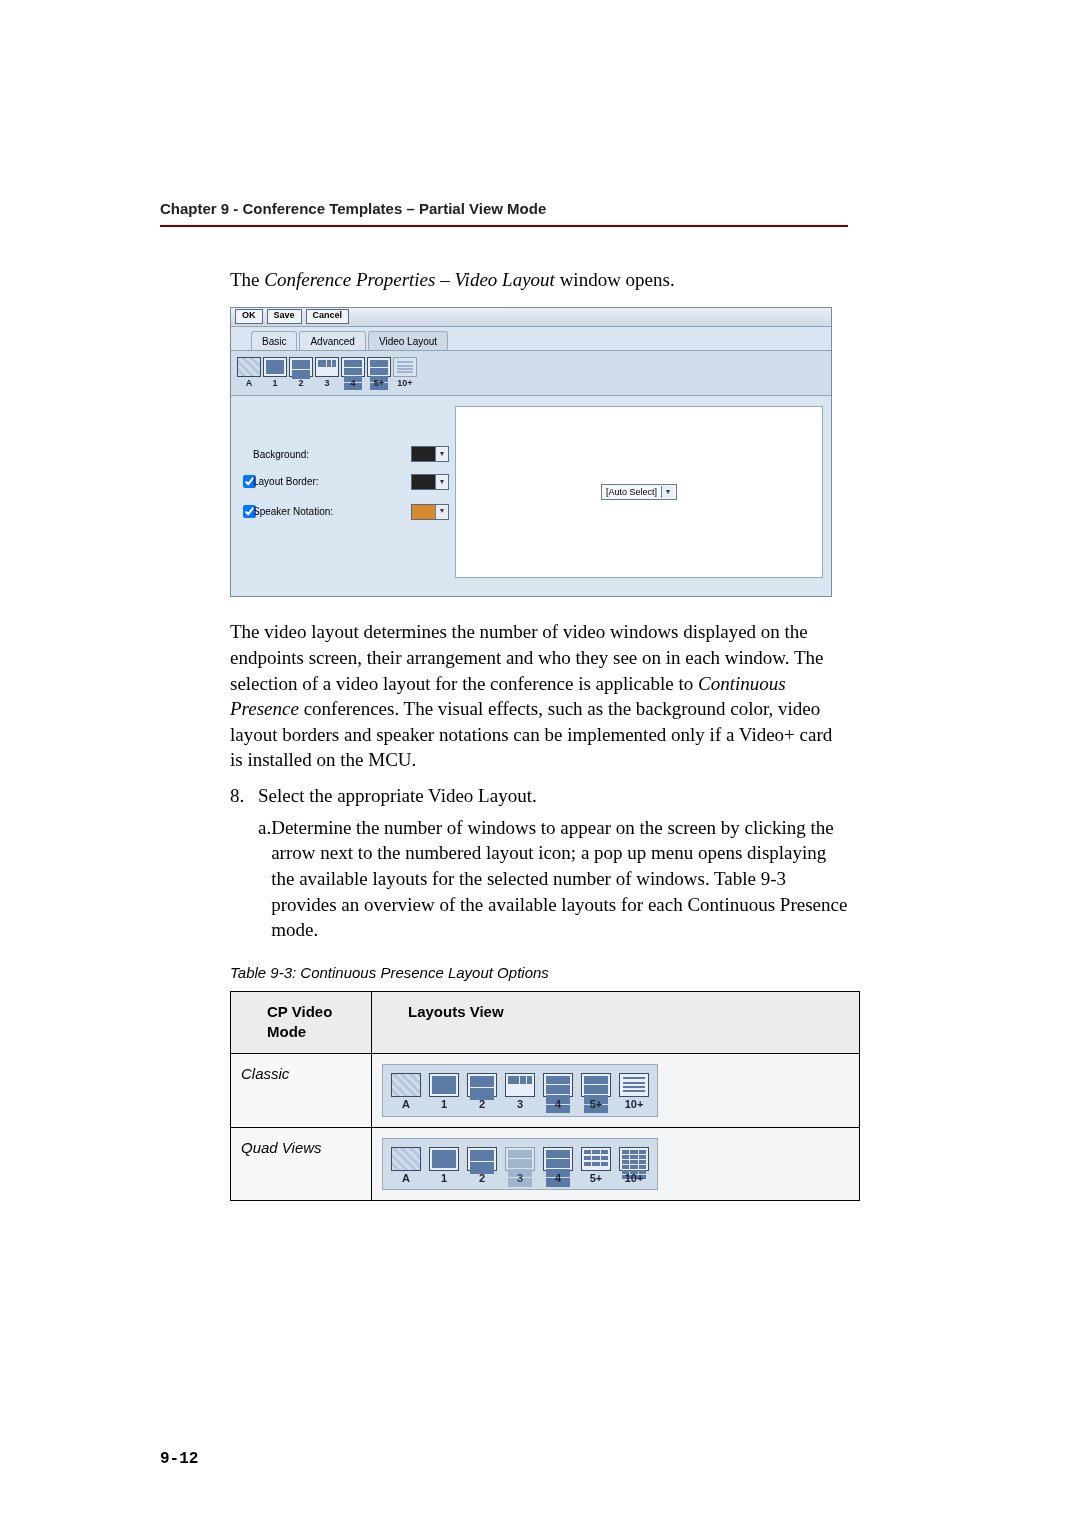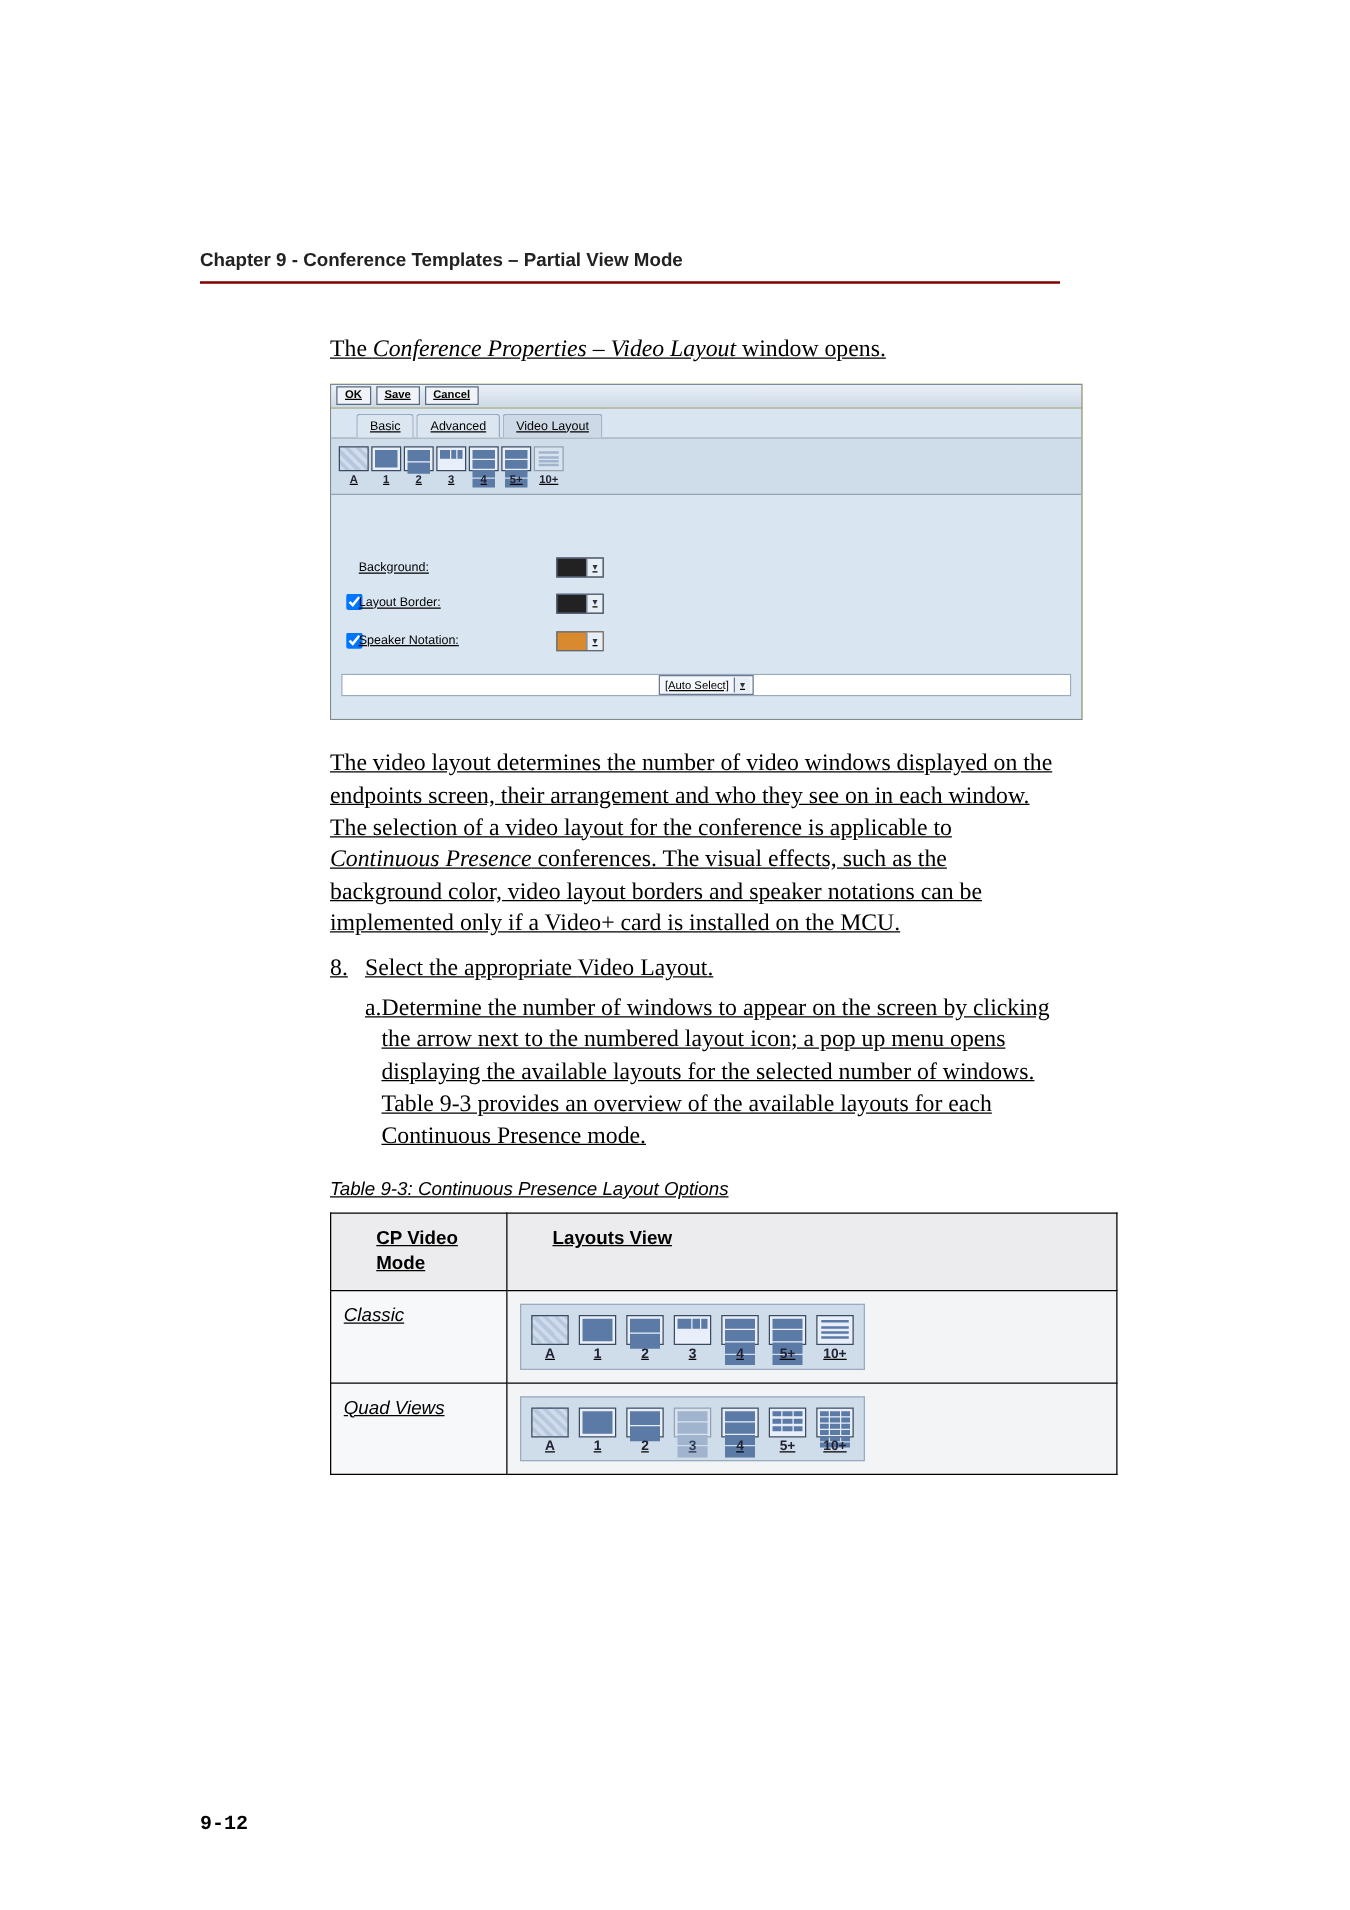"The Conference Properties – Video" .body-area { margin-left: 104px -> 70px; text-decoration: underline -> none }
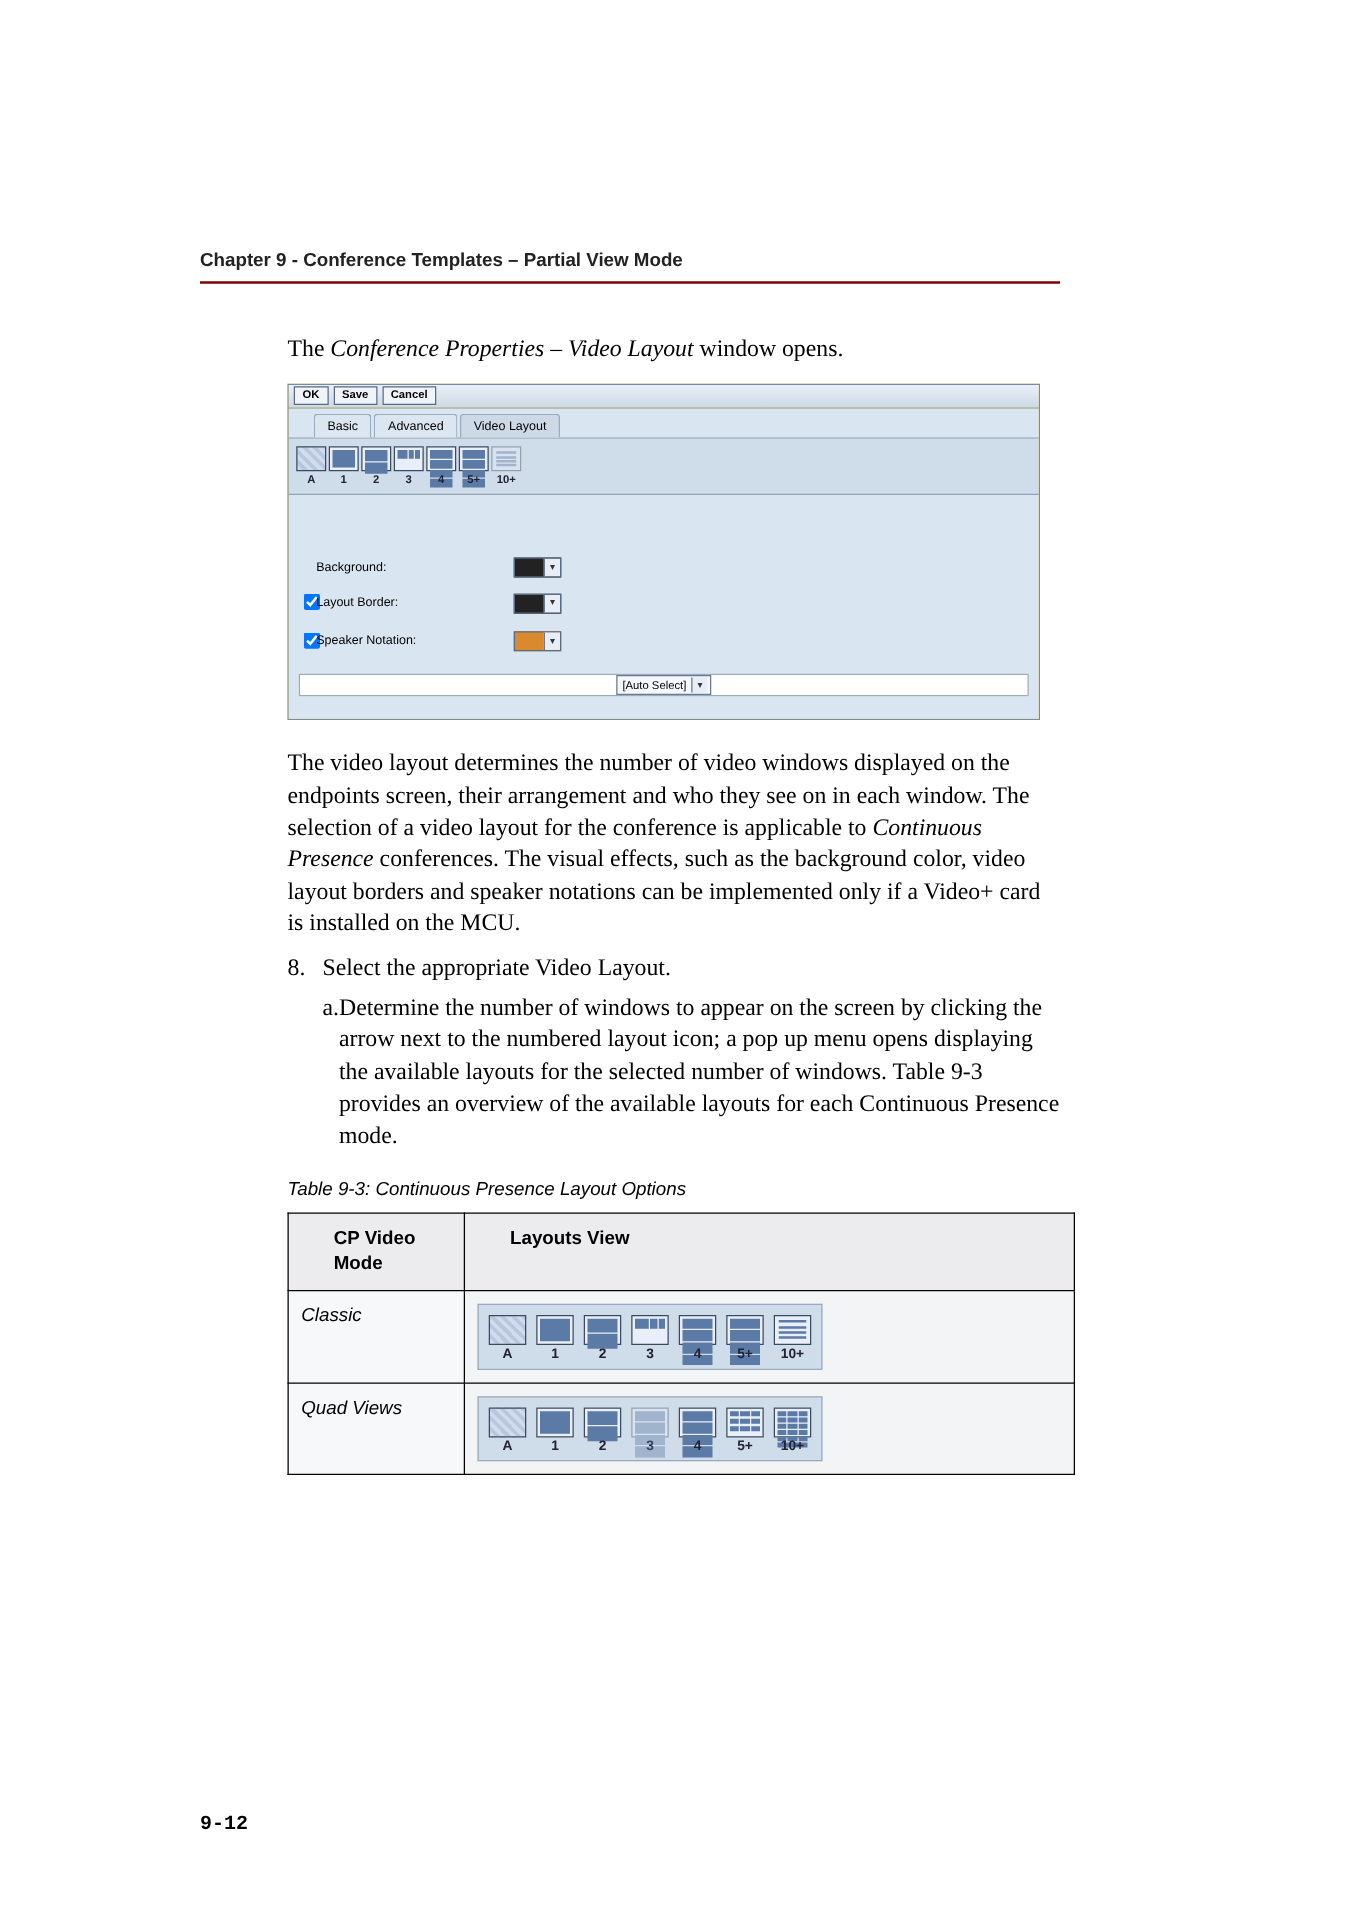"OK" .app-window { background: #fde047 -> #ec4899 }
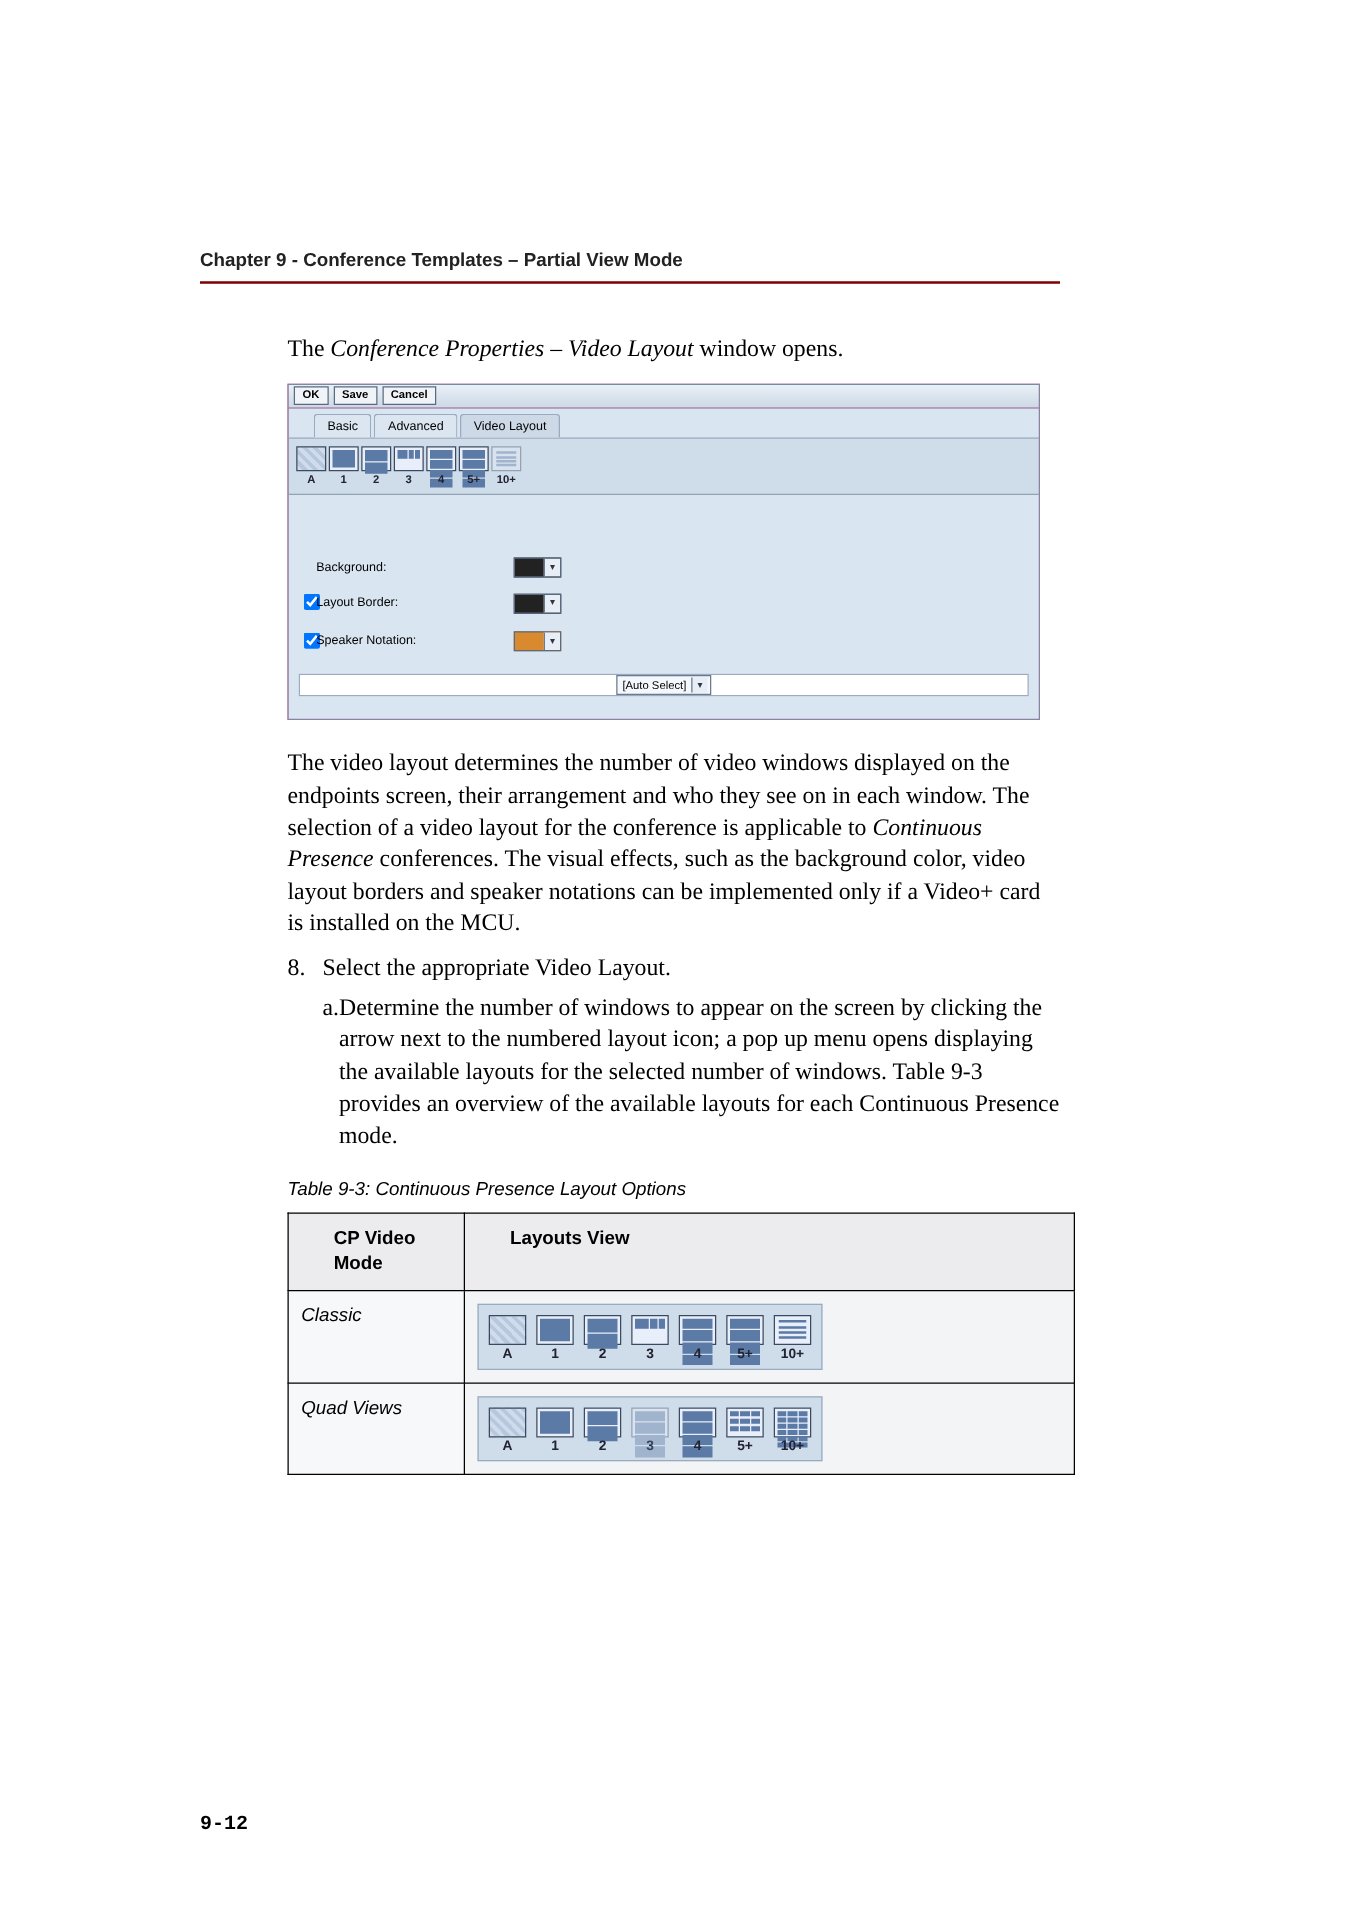"Background:" .app-body { flex-direction: column -> none }
